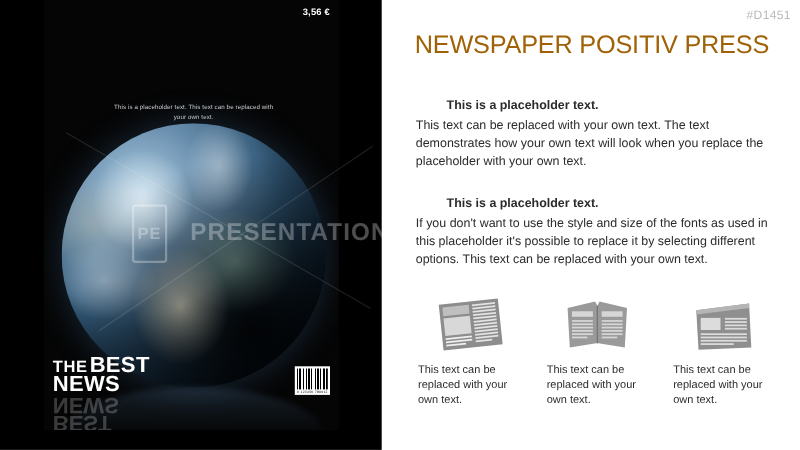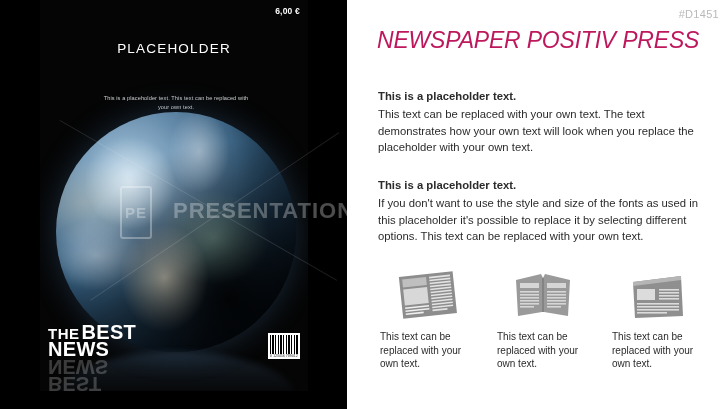"6,00 €" div.price { text: 6,00 -> 3,56 }
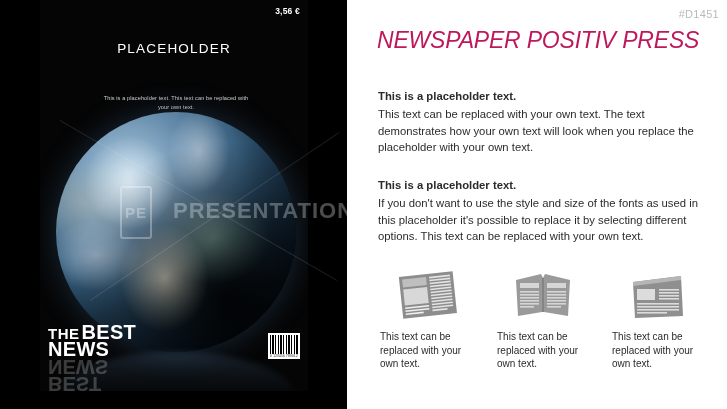"PLACEHOLDER" div.mag-title { html: <div>PLACEHOLDER</div> -> none }
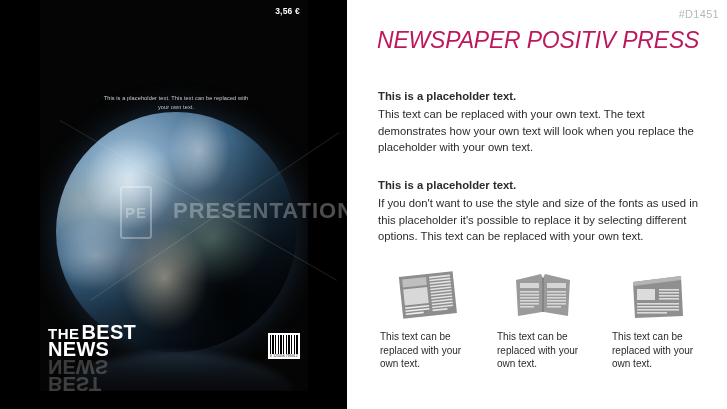"NEWSPAPER POSITIV PRESS" .headline { color: #be185d -> #a16207; font-style: italic -> none }
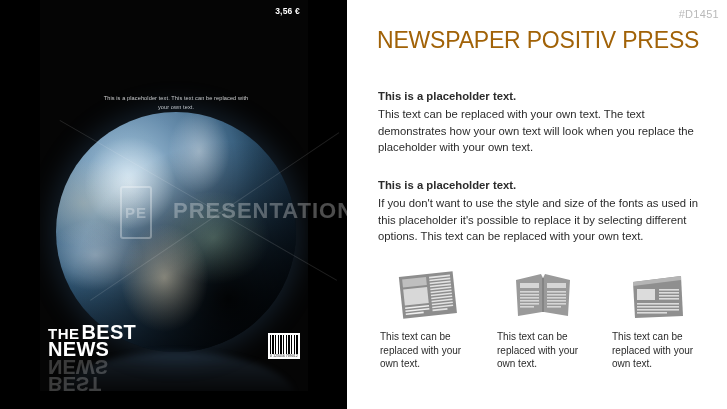"This is a placeholder text." .body-block b { margin-left: none -> 28px }
